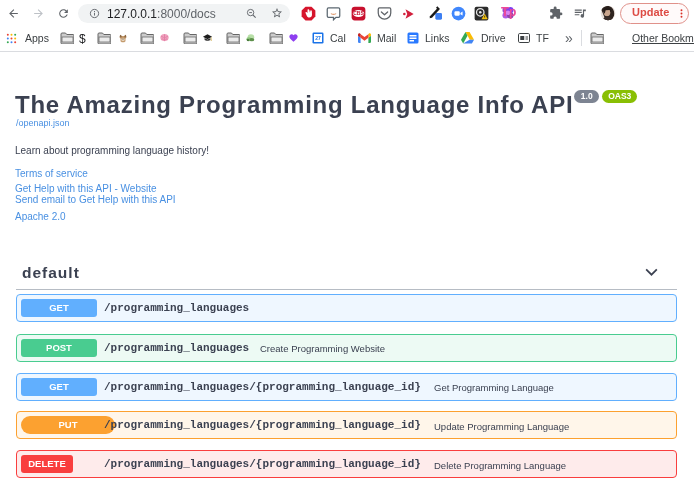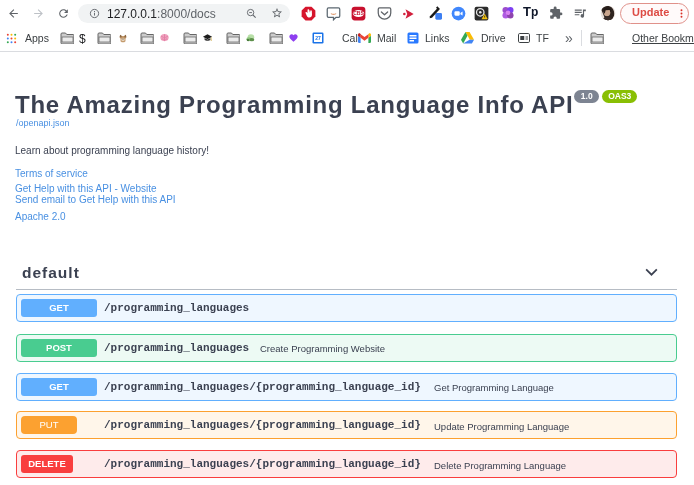"Tp" div.abs { color: #0f172a -> #ec4899; left: 523px -> 501px }
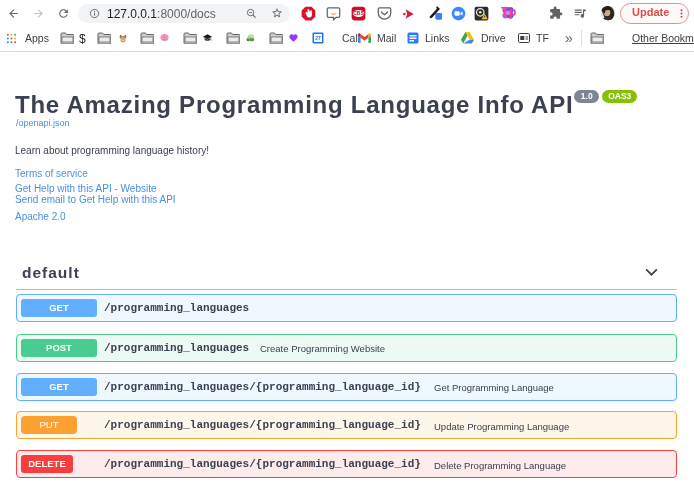"Cal" div.abs { margin-left: 12px -> none }
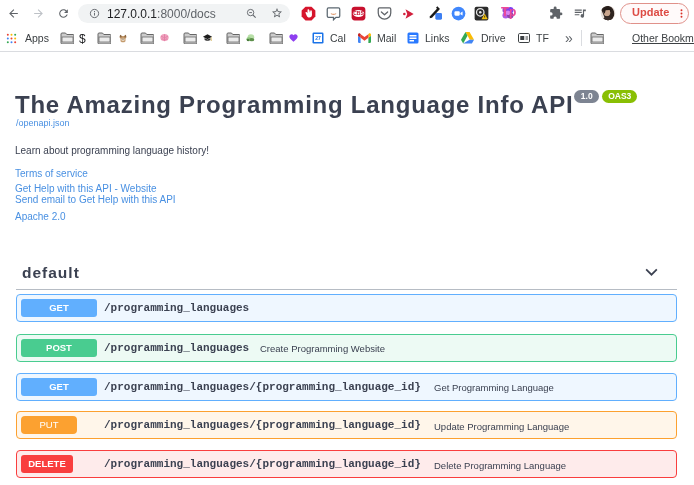"PUT" div.abs { border-radius: 4px -> 9px; font-weight: normal -> bold; width: 56px -> 94px }
